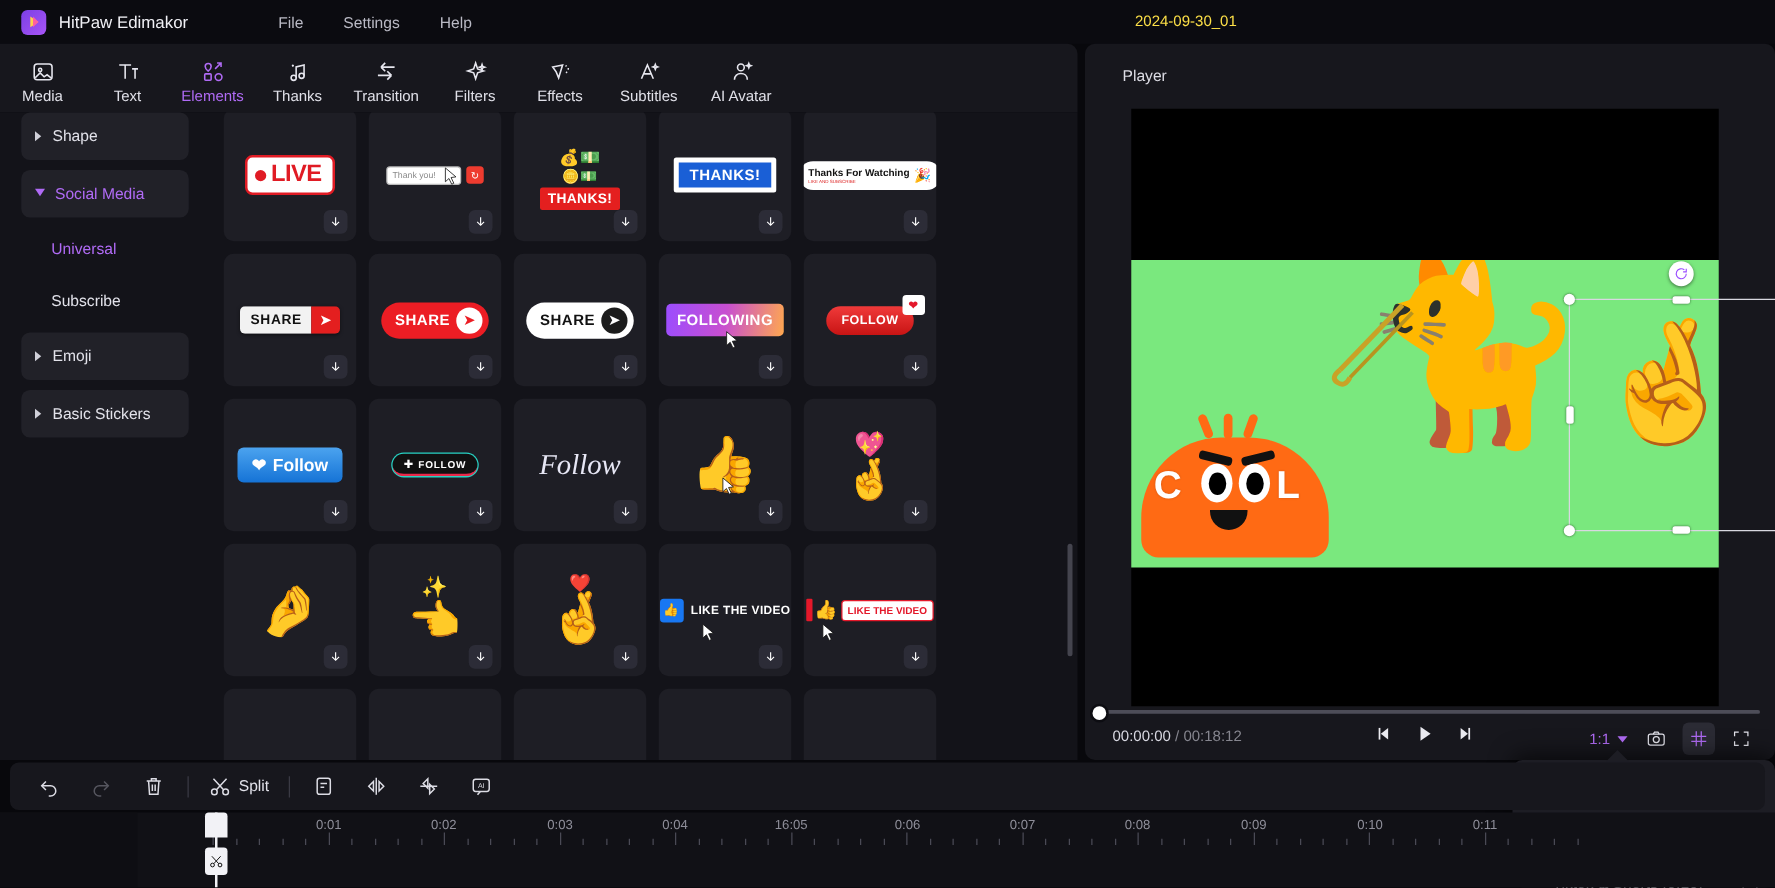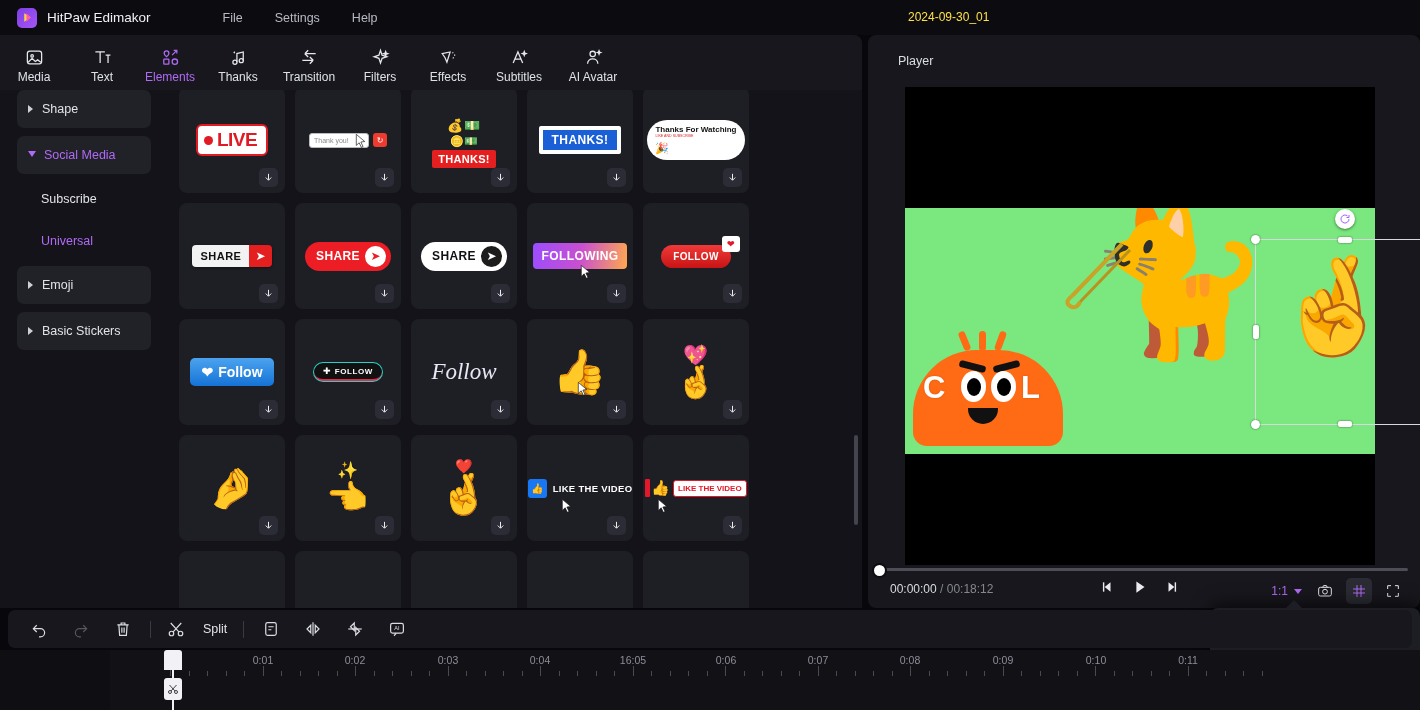"Thanks For Watching" .s-tfw { flex-direction: column -> none }
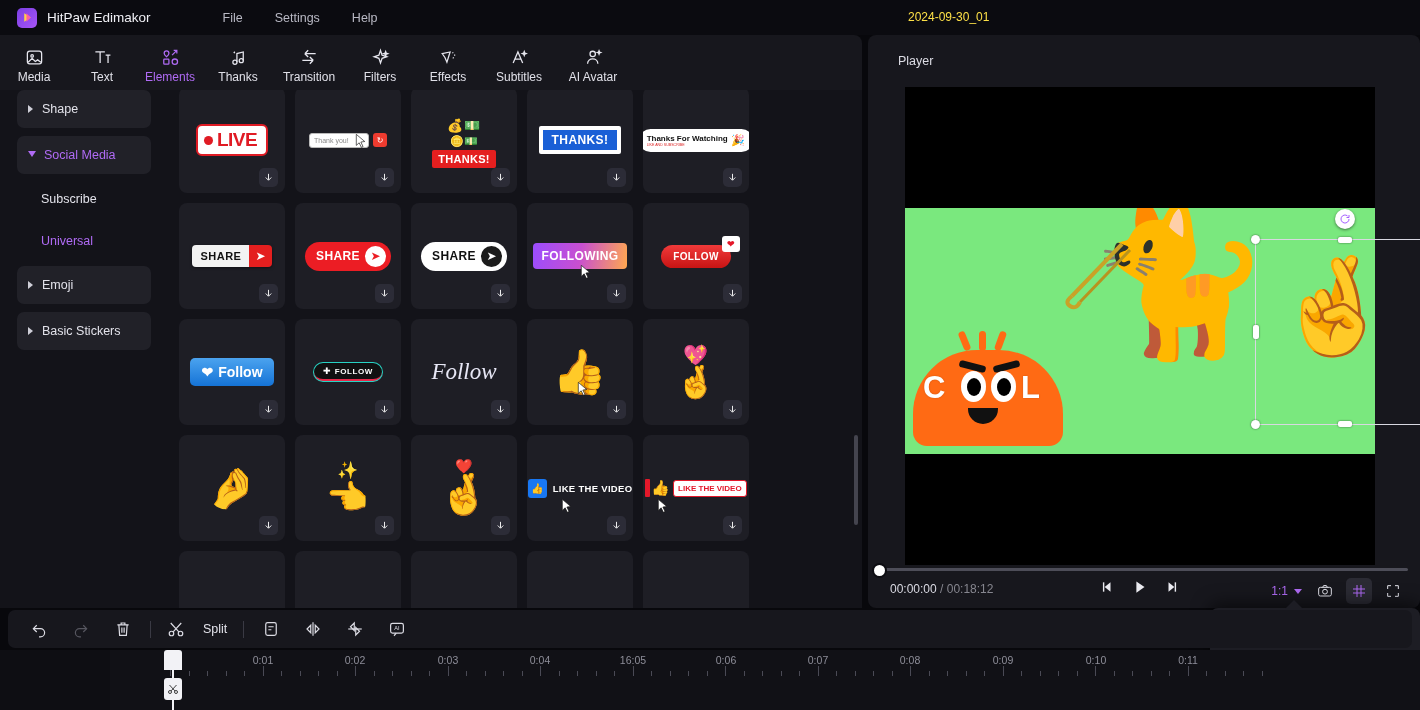"Subscribe" div.cat { order: before "Universal" -> after "Universal" }
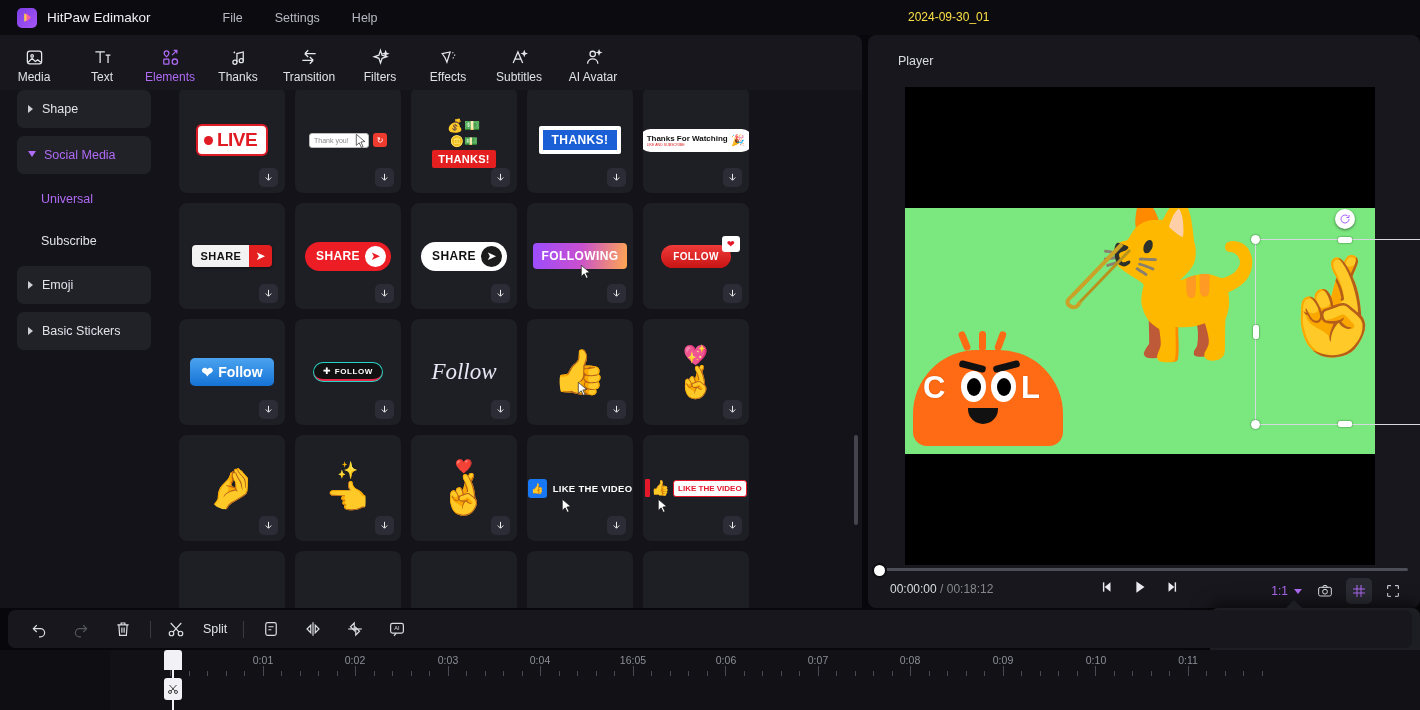"Split" .tbsplit { gap: 18px -> 6px }
